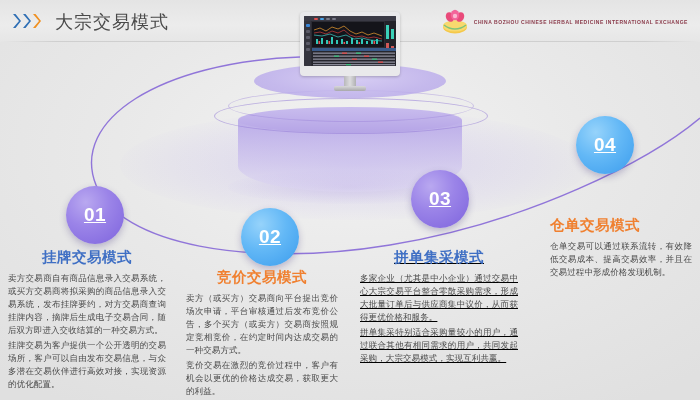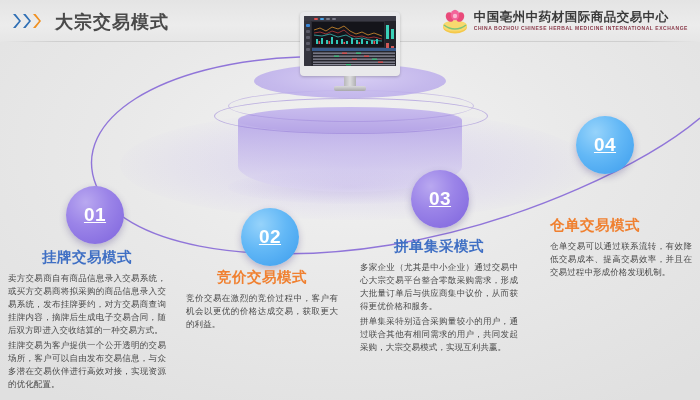"大宗交易模式" #title-main { font-weight: bold -> normal }
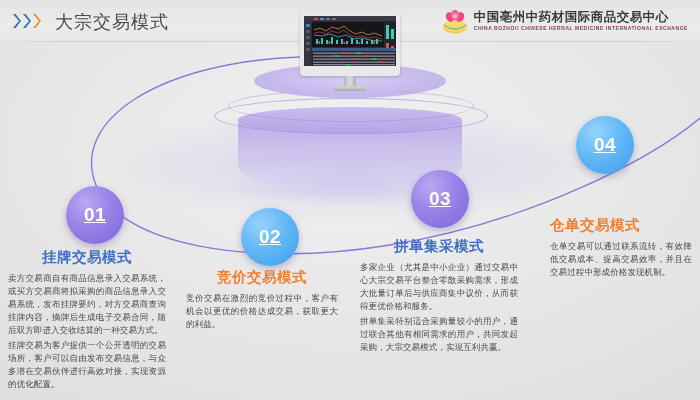"中国亳州中药材国际商品交易中心" div { html: <div>中国亳州中药材国际商品交易中心</div> -> none }
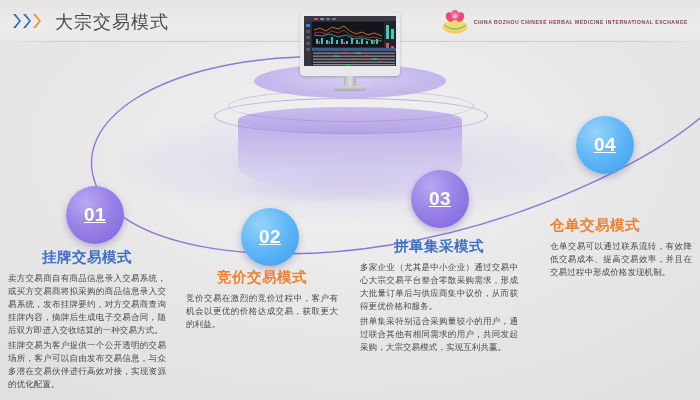"拼单集采模式" #block-3 { text-decoration: none -> underline; top: 237px -> 248px }
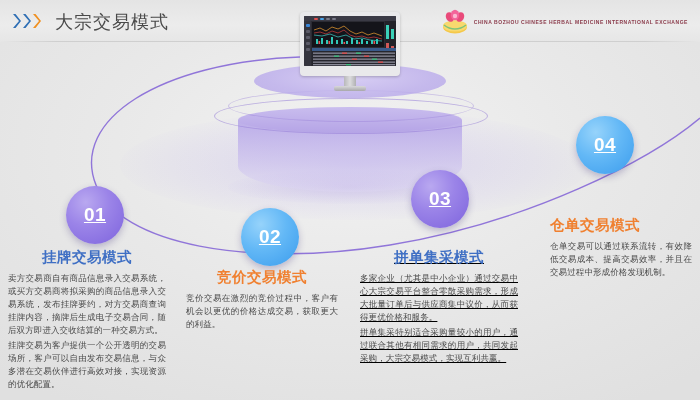"卖方（或买方）交易商向平台提出竞价场次申请，平台审核通过后发布竞价公告，多个买方" p.bp { html: none -> <p>卖方（或买方）交易商向平台提出竞价场次申请，平台审核通过后发布竞价公告，多个买方（或卖方）交易商按照规定竞相竞价，在约定时间内达成交易的一种交易方式。</p> }
